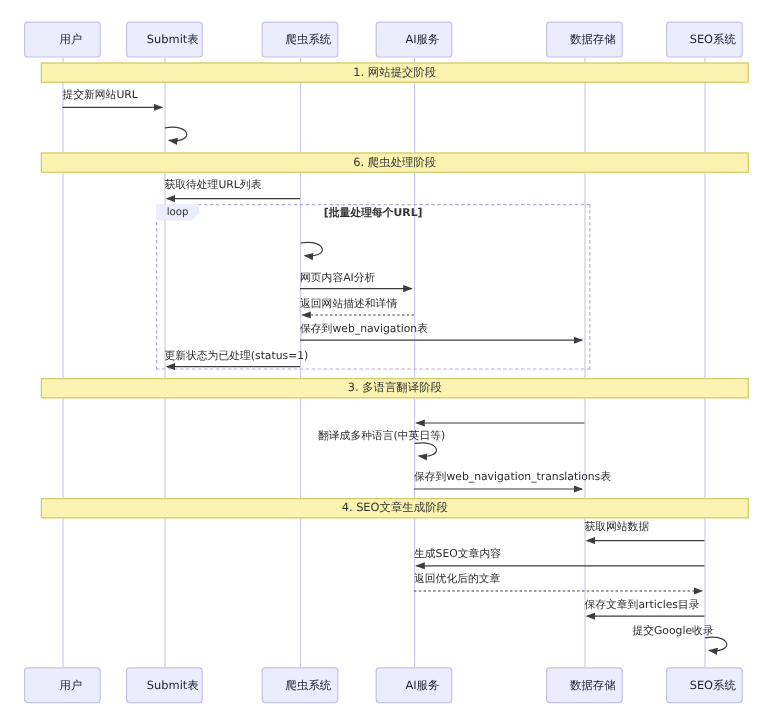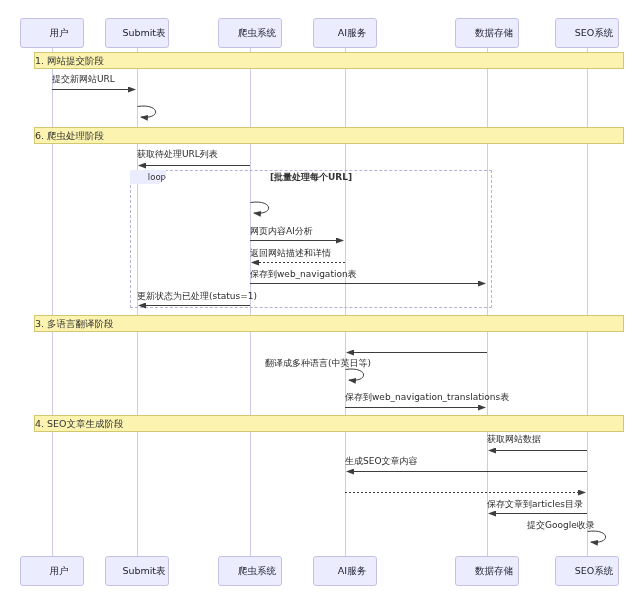"1. 网站提交阶段" .band { text-align: none -> center }
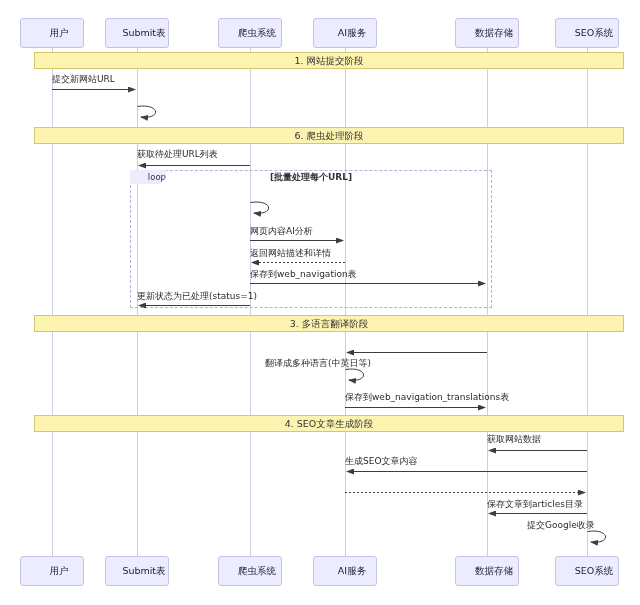"loop" .looptag { text-align: right -> center }
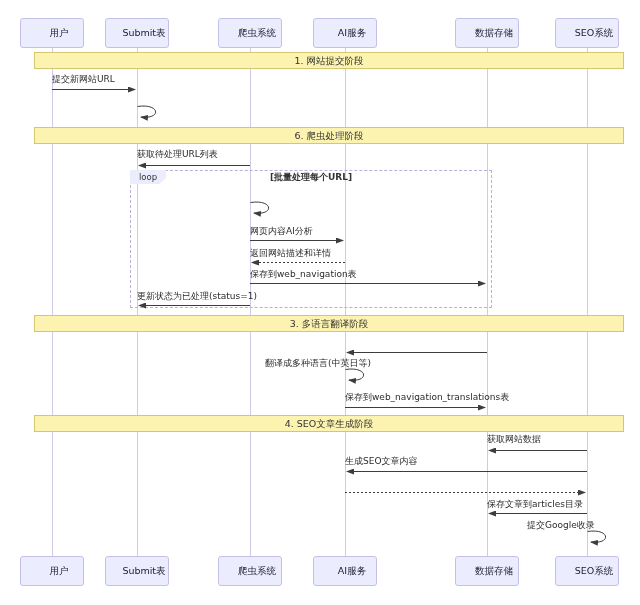"返回优化后的文章" div.msg { html: none -> <div>返回优化后的文章</div> }
